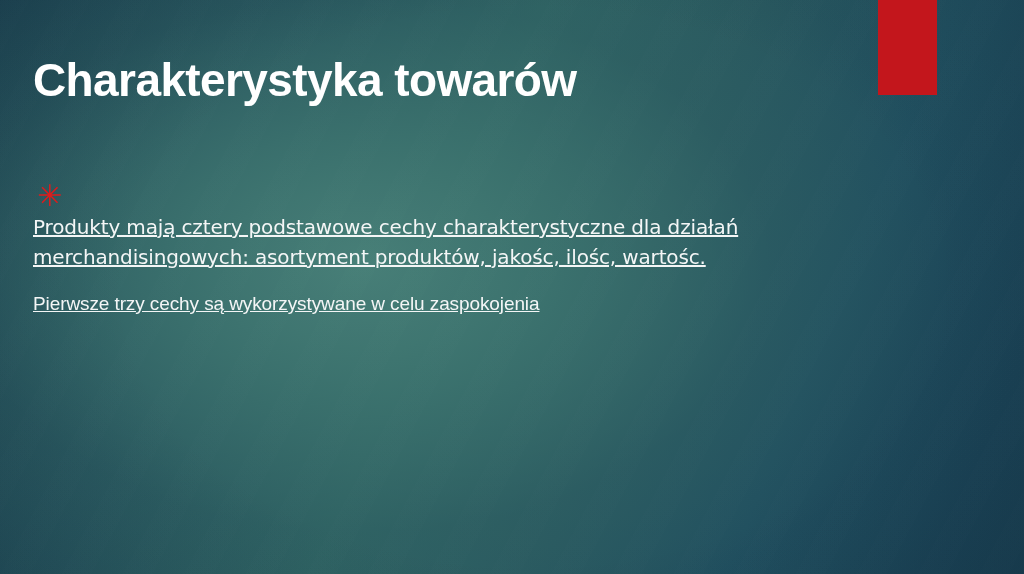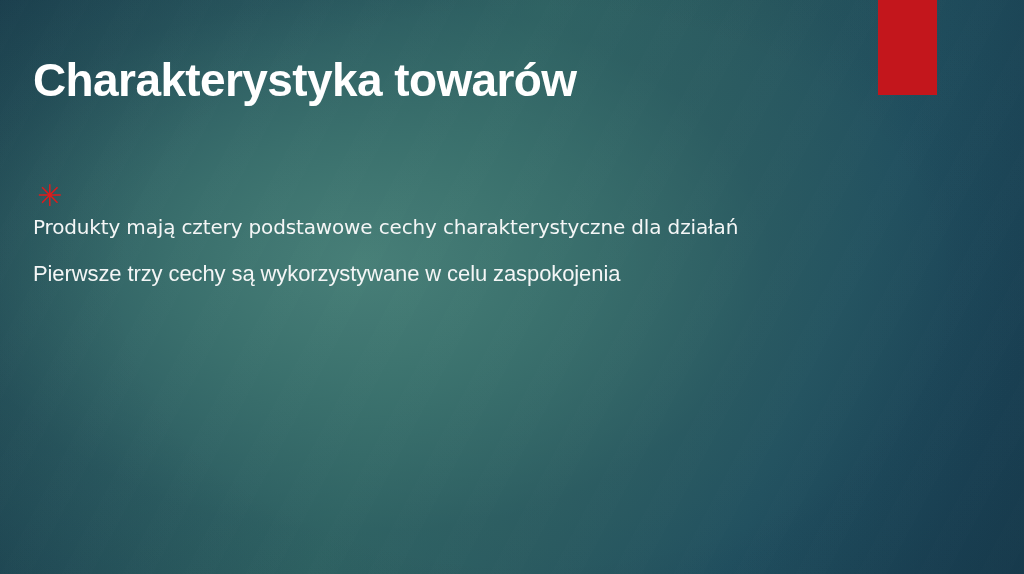"Produkty mają cztery podstawowe cechy" .para { text-decoration: none -> underline }
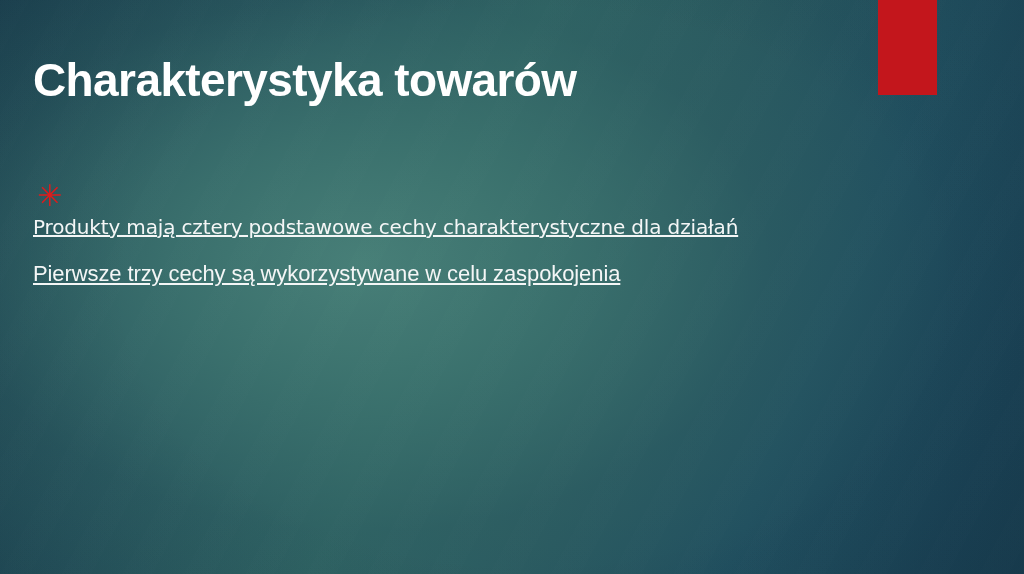"merchandisingowych: asortyment" span.para-line { html: none -> <span>merchandisingowych: asortyment produktów, jakośc, ilośc, wartośc.</span> }
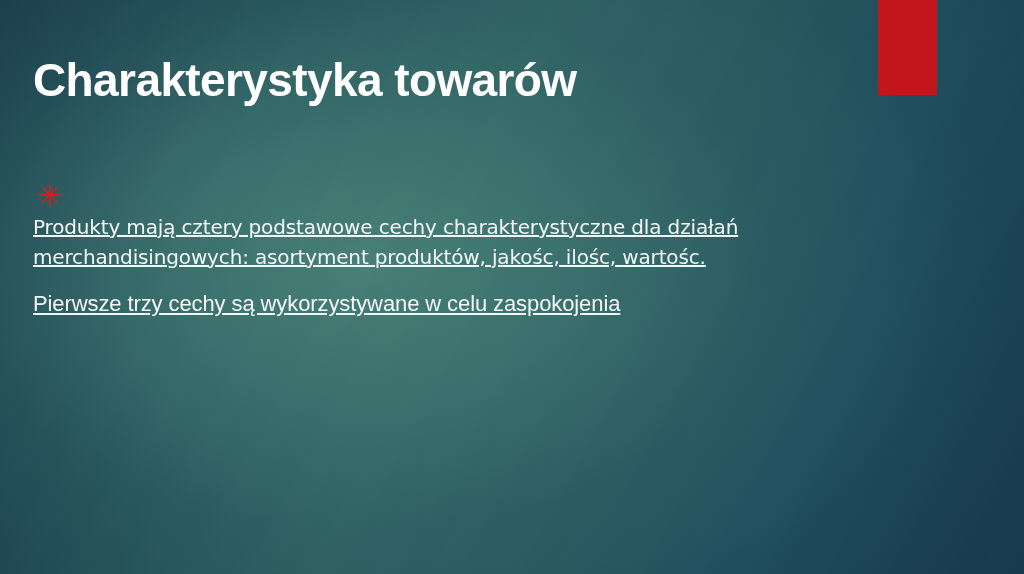"Pierwsze trzy cechy są wykorzystywane" .para-two { font-size: 22px -> 19px }
